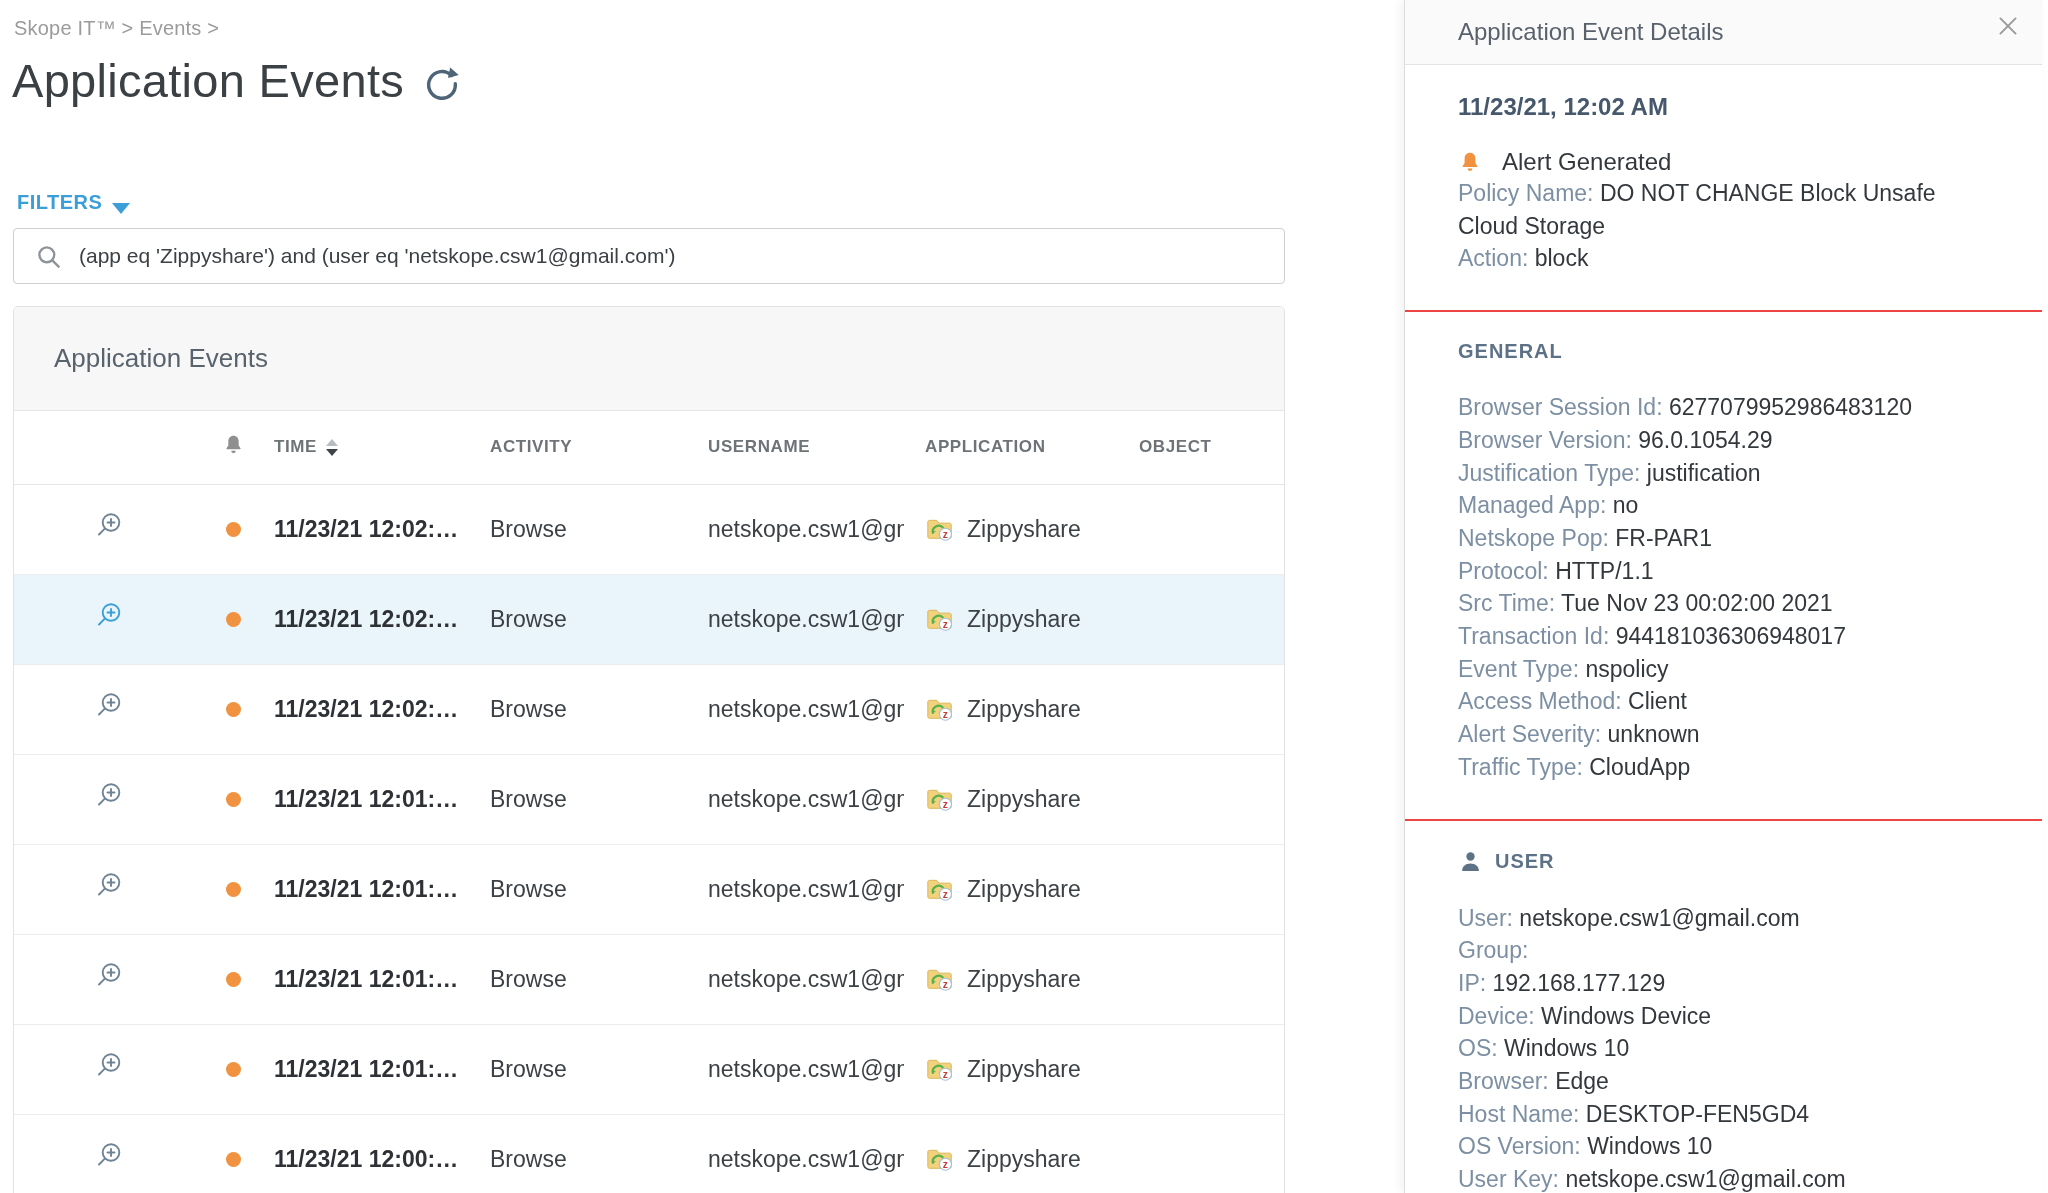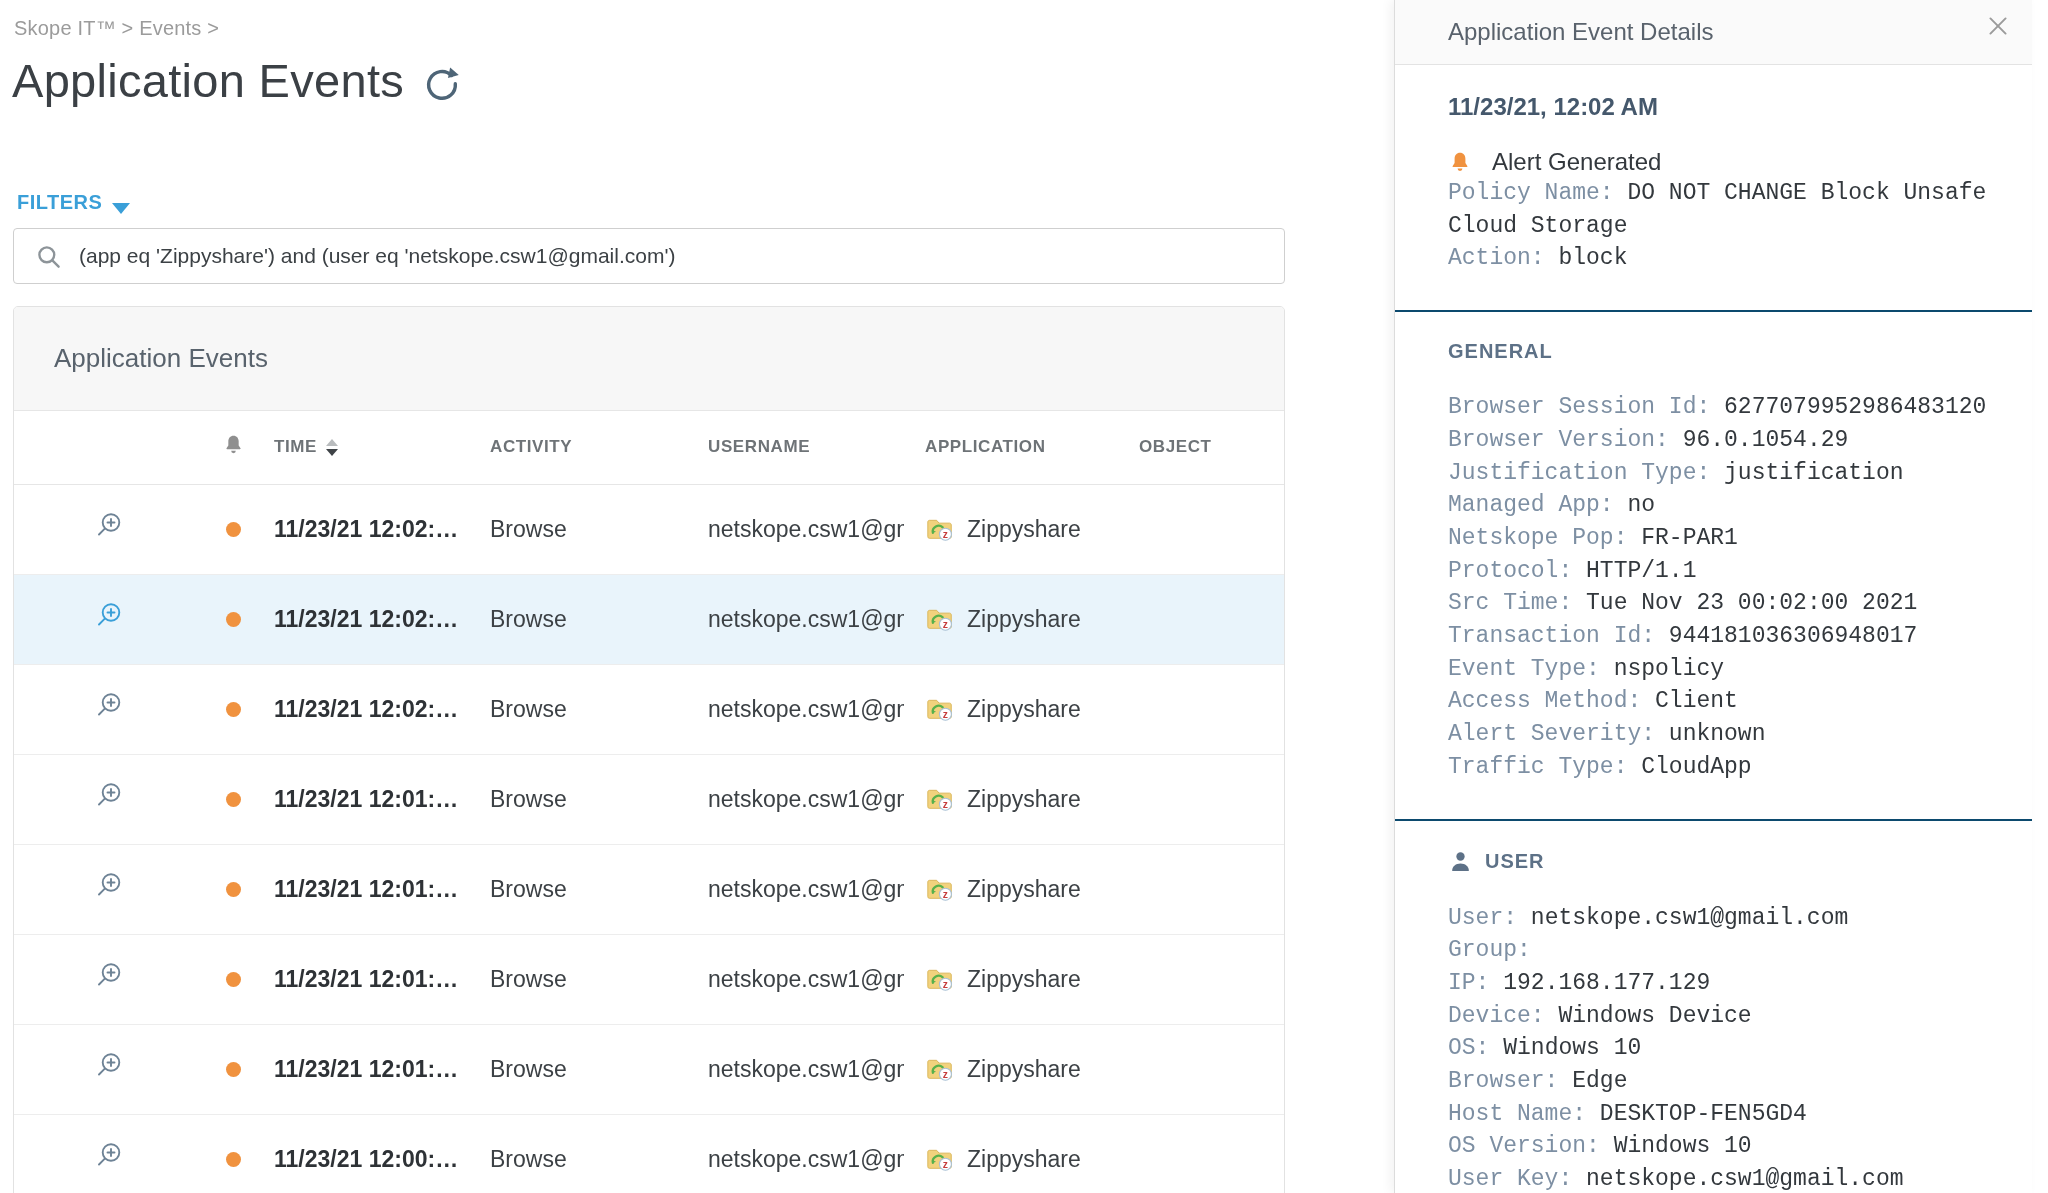"Application Event Details" .panel { right: 16px -> 6px }
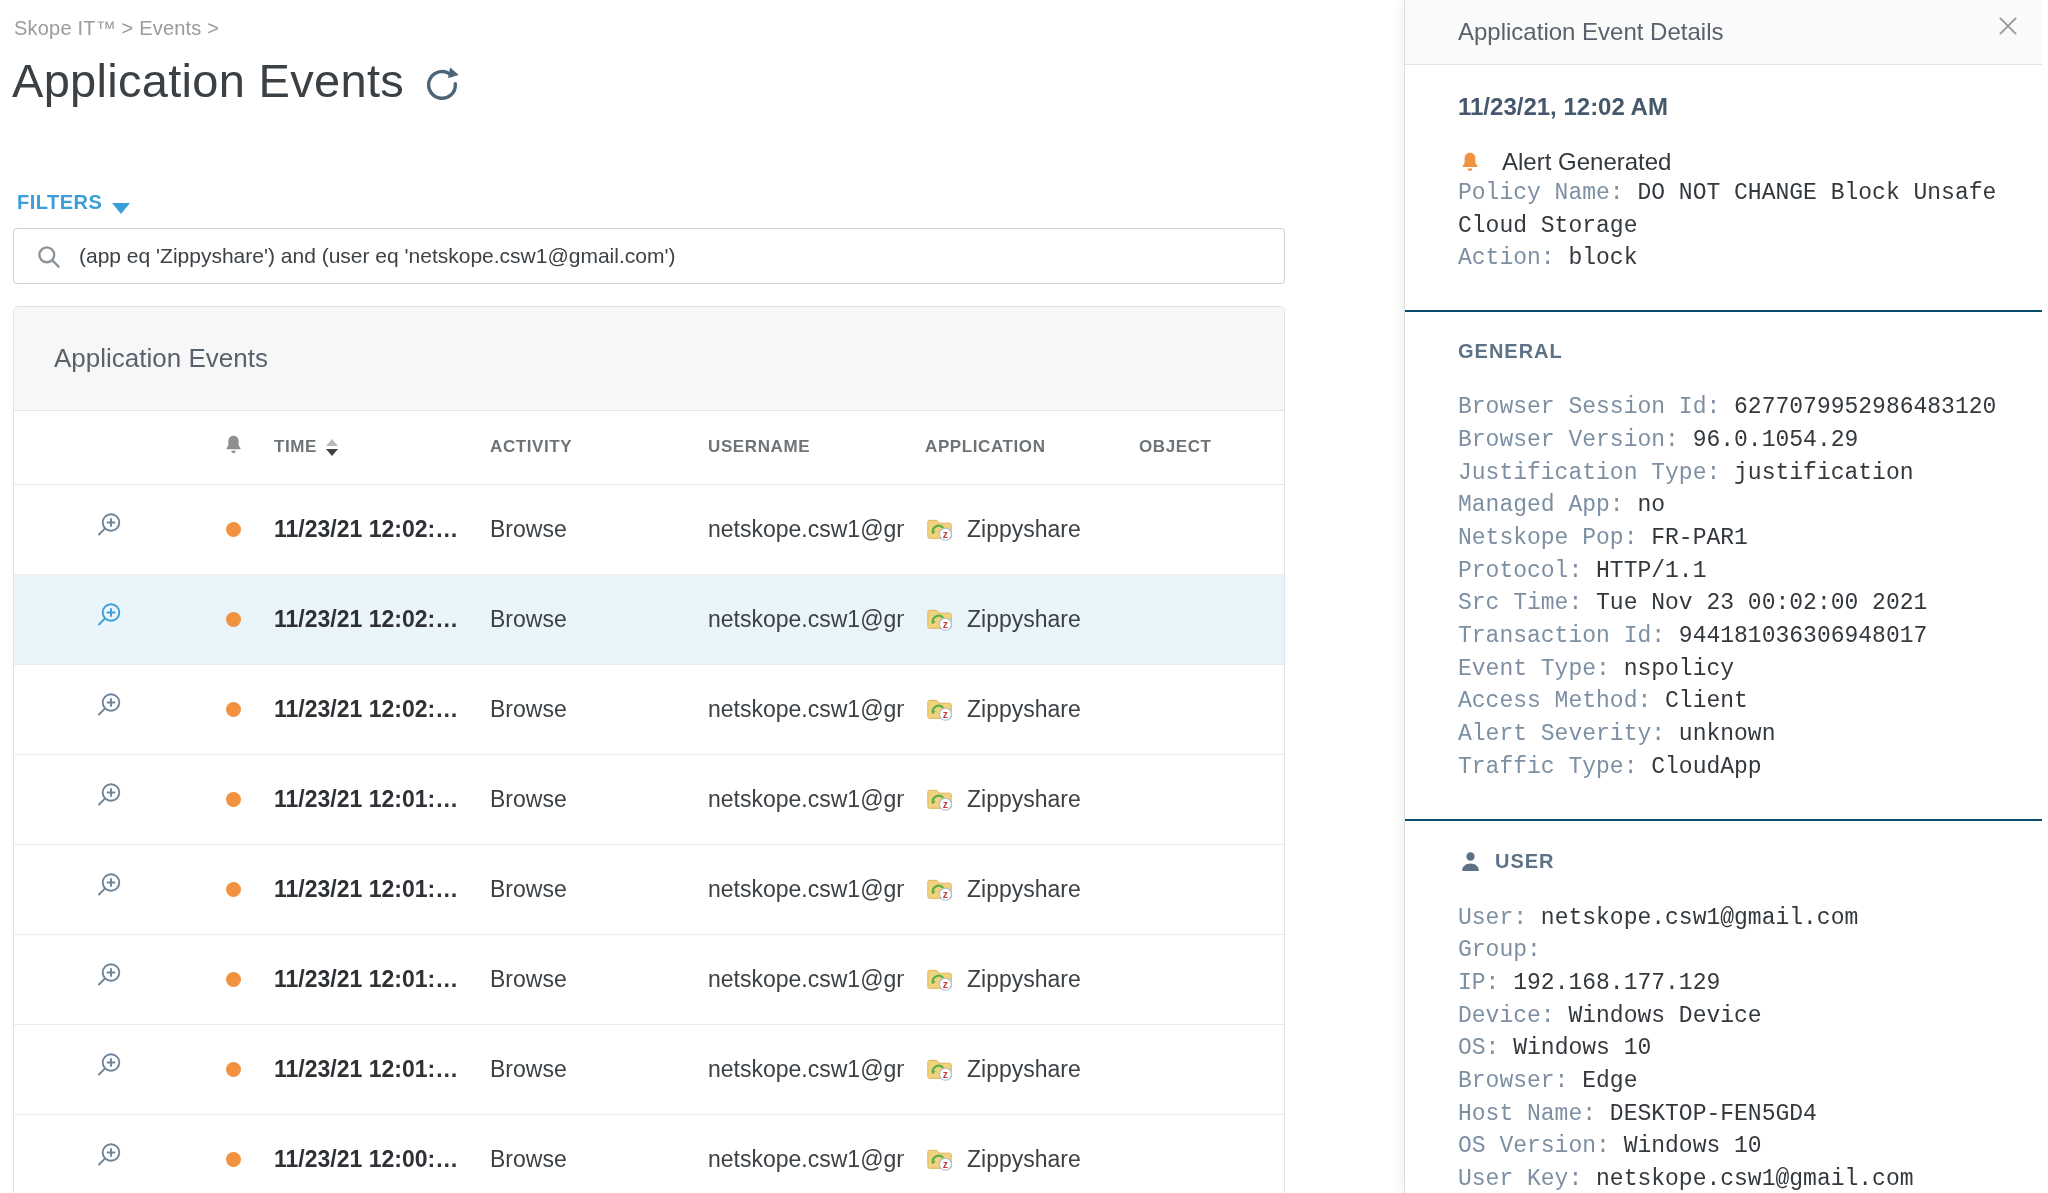"Policy Name: DO NOT CHANGE" .field-line { font-family: Liberation Mono, monospace -> none }
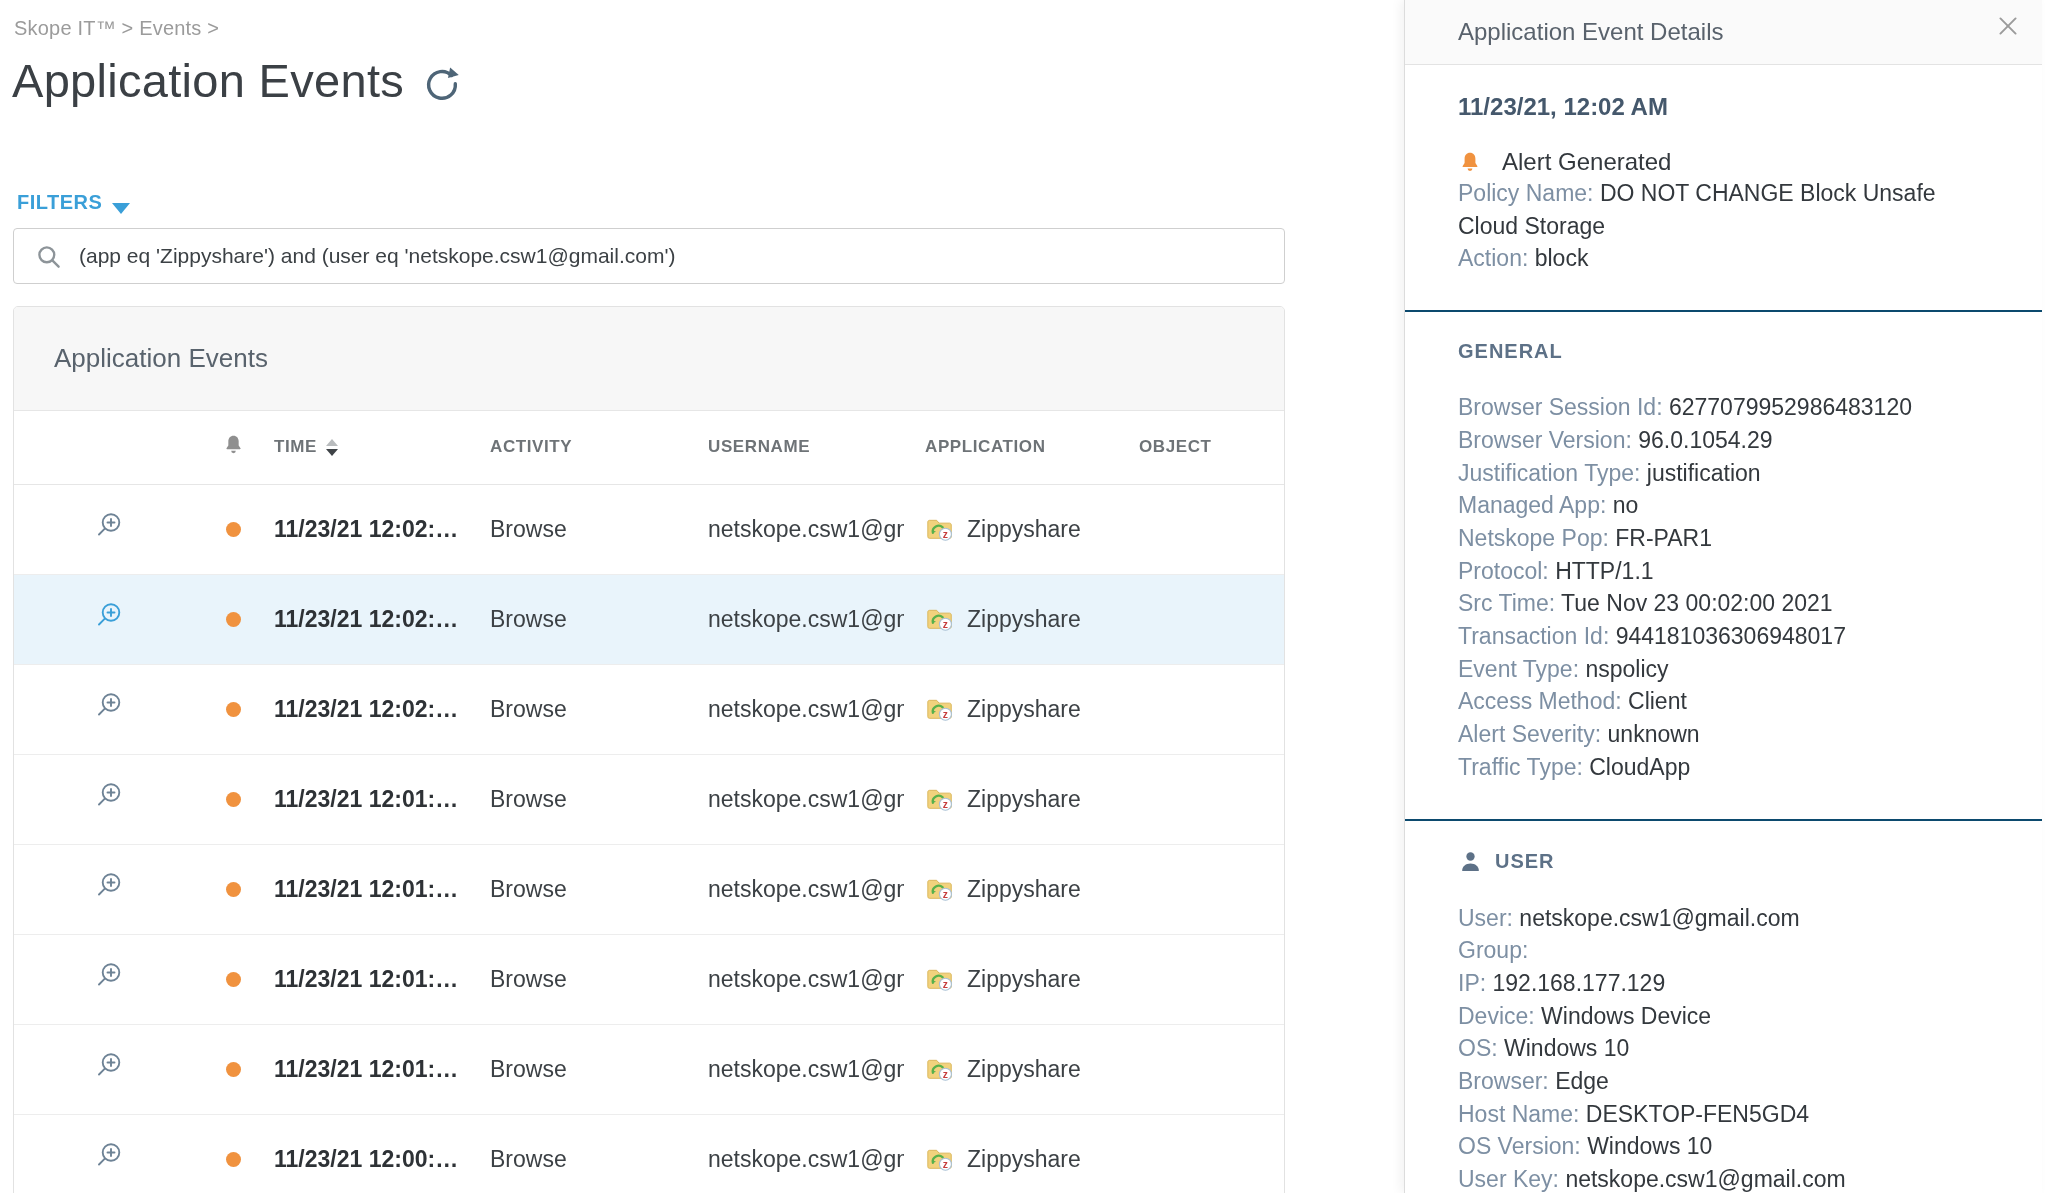"GENERAL" .p-section.bordered { border-top: 2px solid #0c4a6e -> 2px solid #ef4444 }
